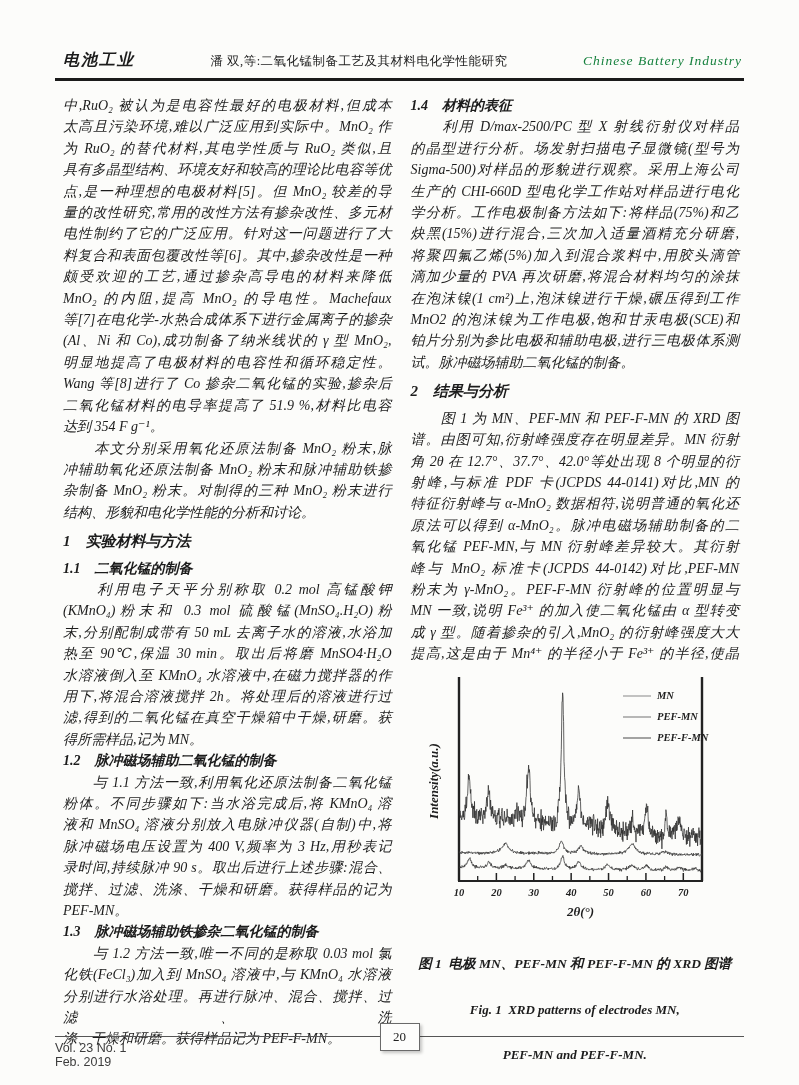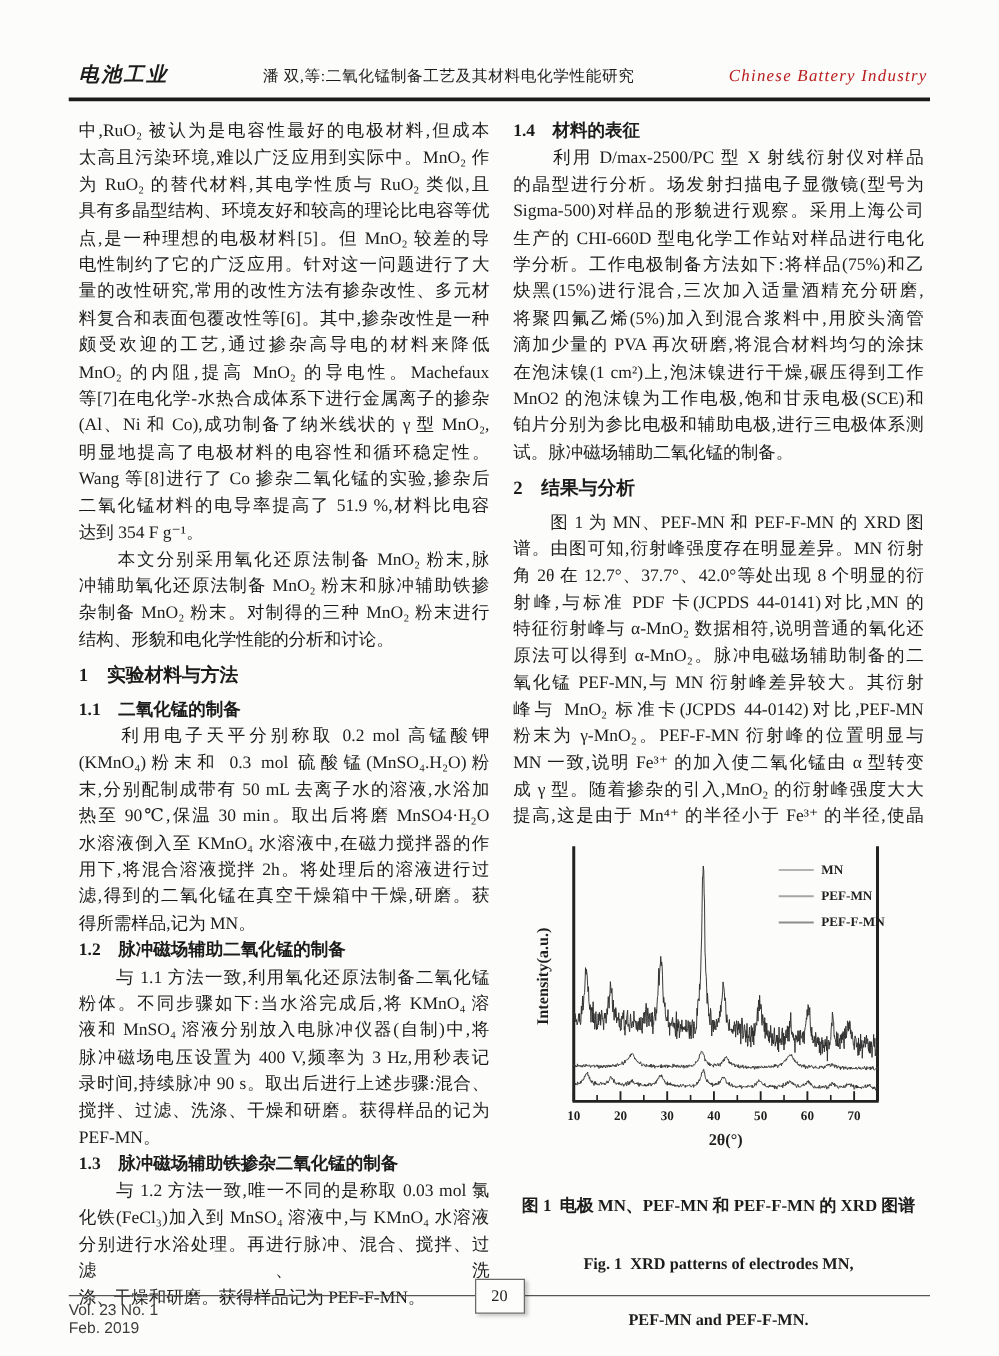"Chinese Battery Industry" .hdr .jen { color: #b91c1c -> #15803d }
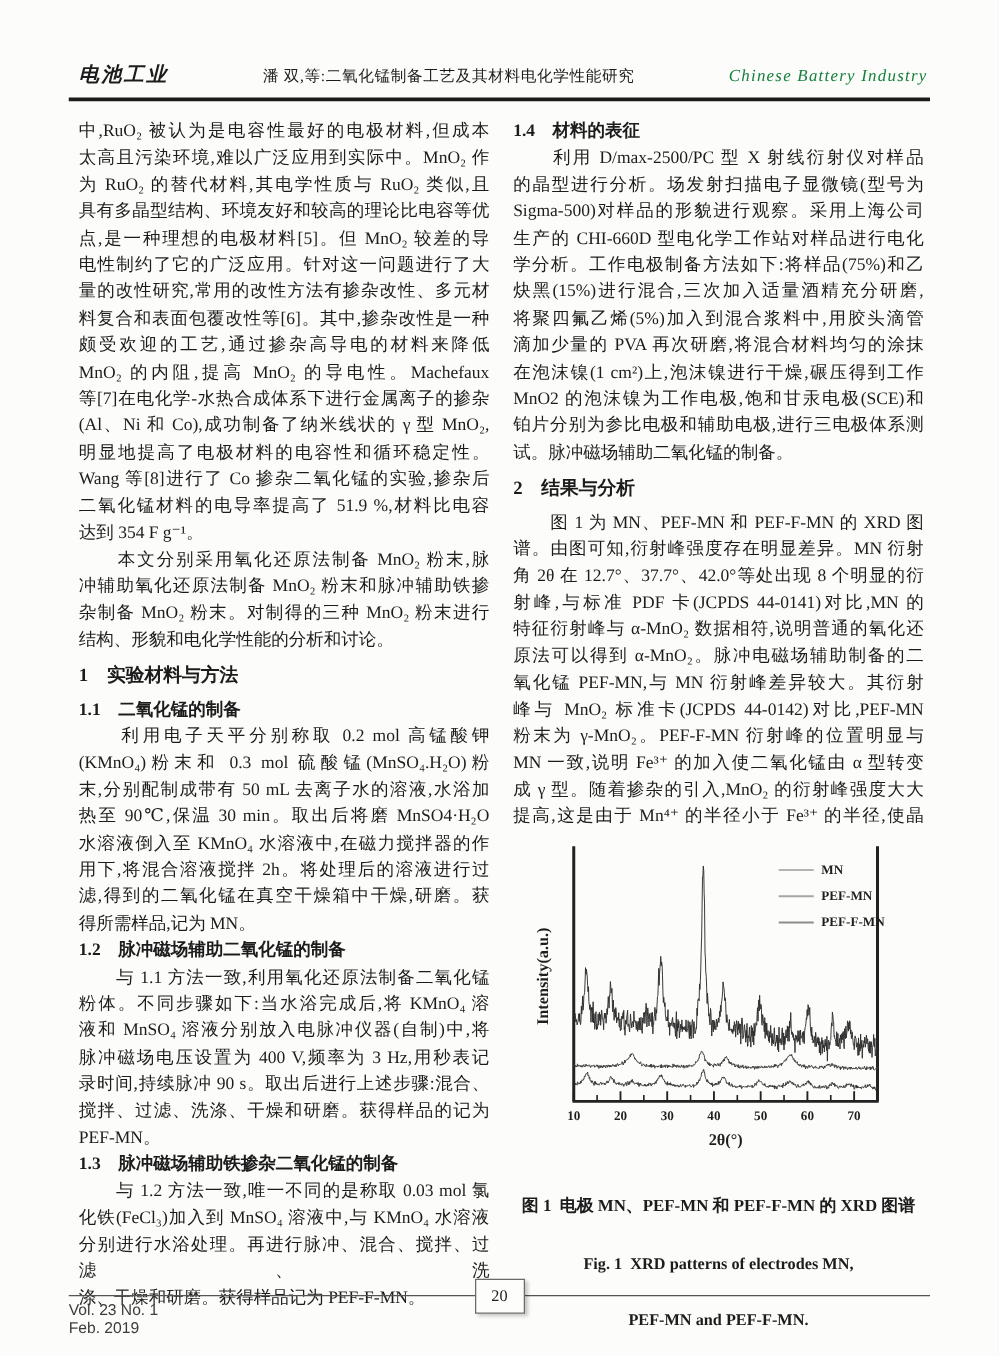"中,RuO₂ 被认为是电容性最好的电极材料,但成本" .cols { font-style: none -> italic }
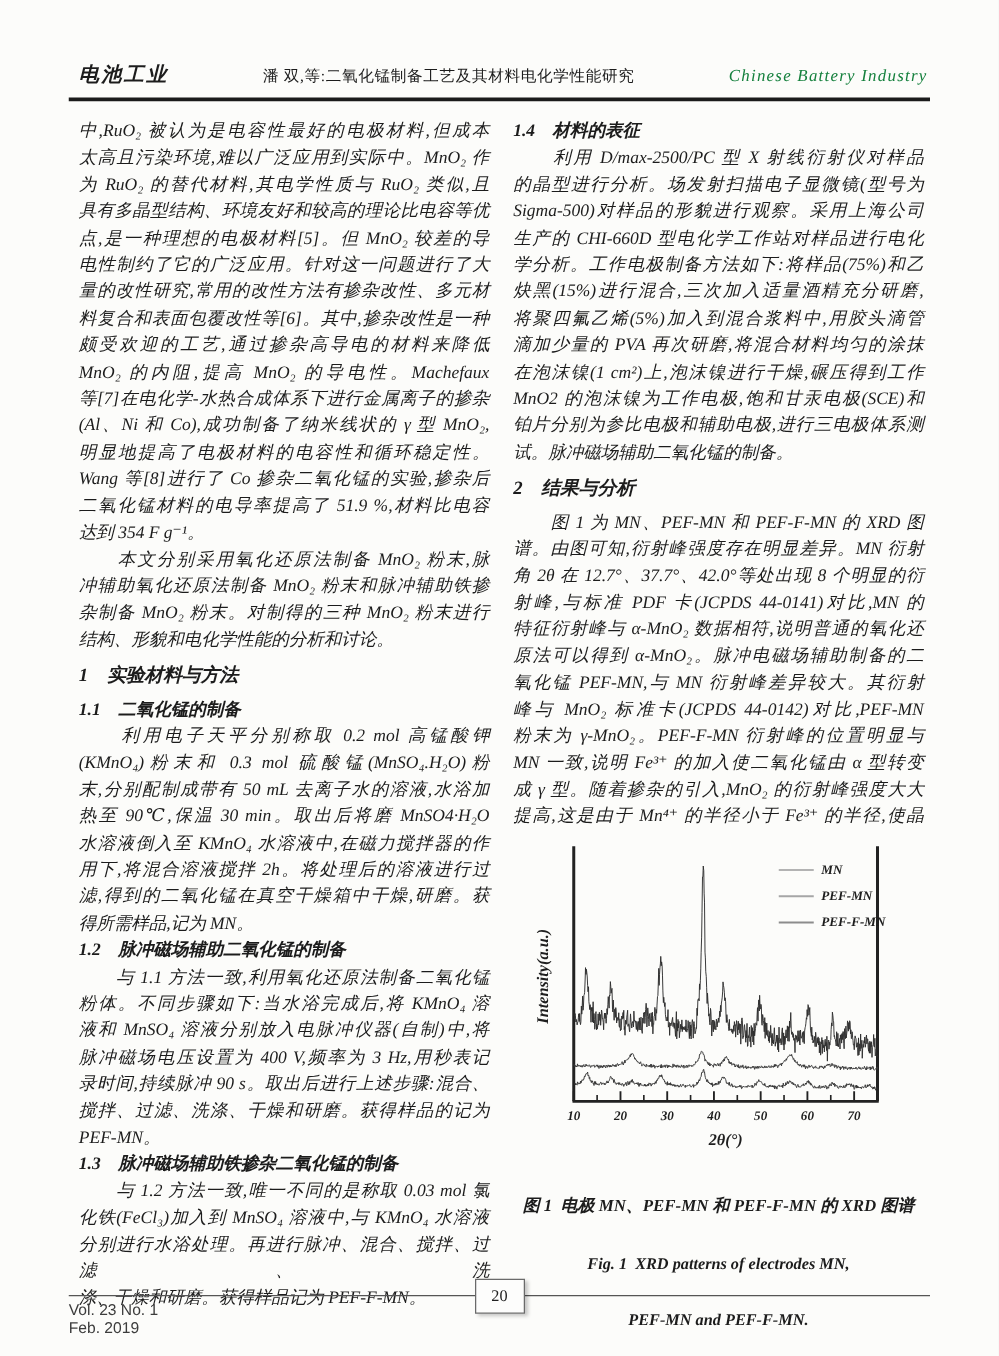"电性制约了它的广泛应用。针对这一问题进行了大" div.line { order: before "量的改性研究,常用的改性方法有掺杂改性、多元材" -> after "量的改性研究,常用的改性方法有掺杂改性、多元材" }
